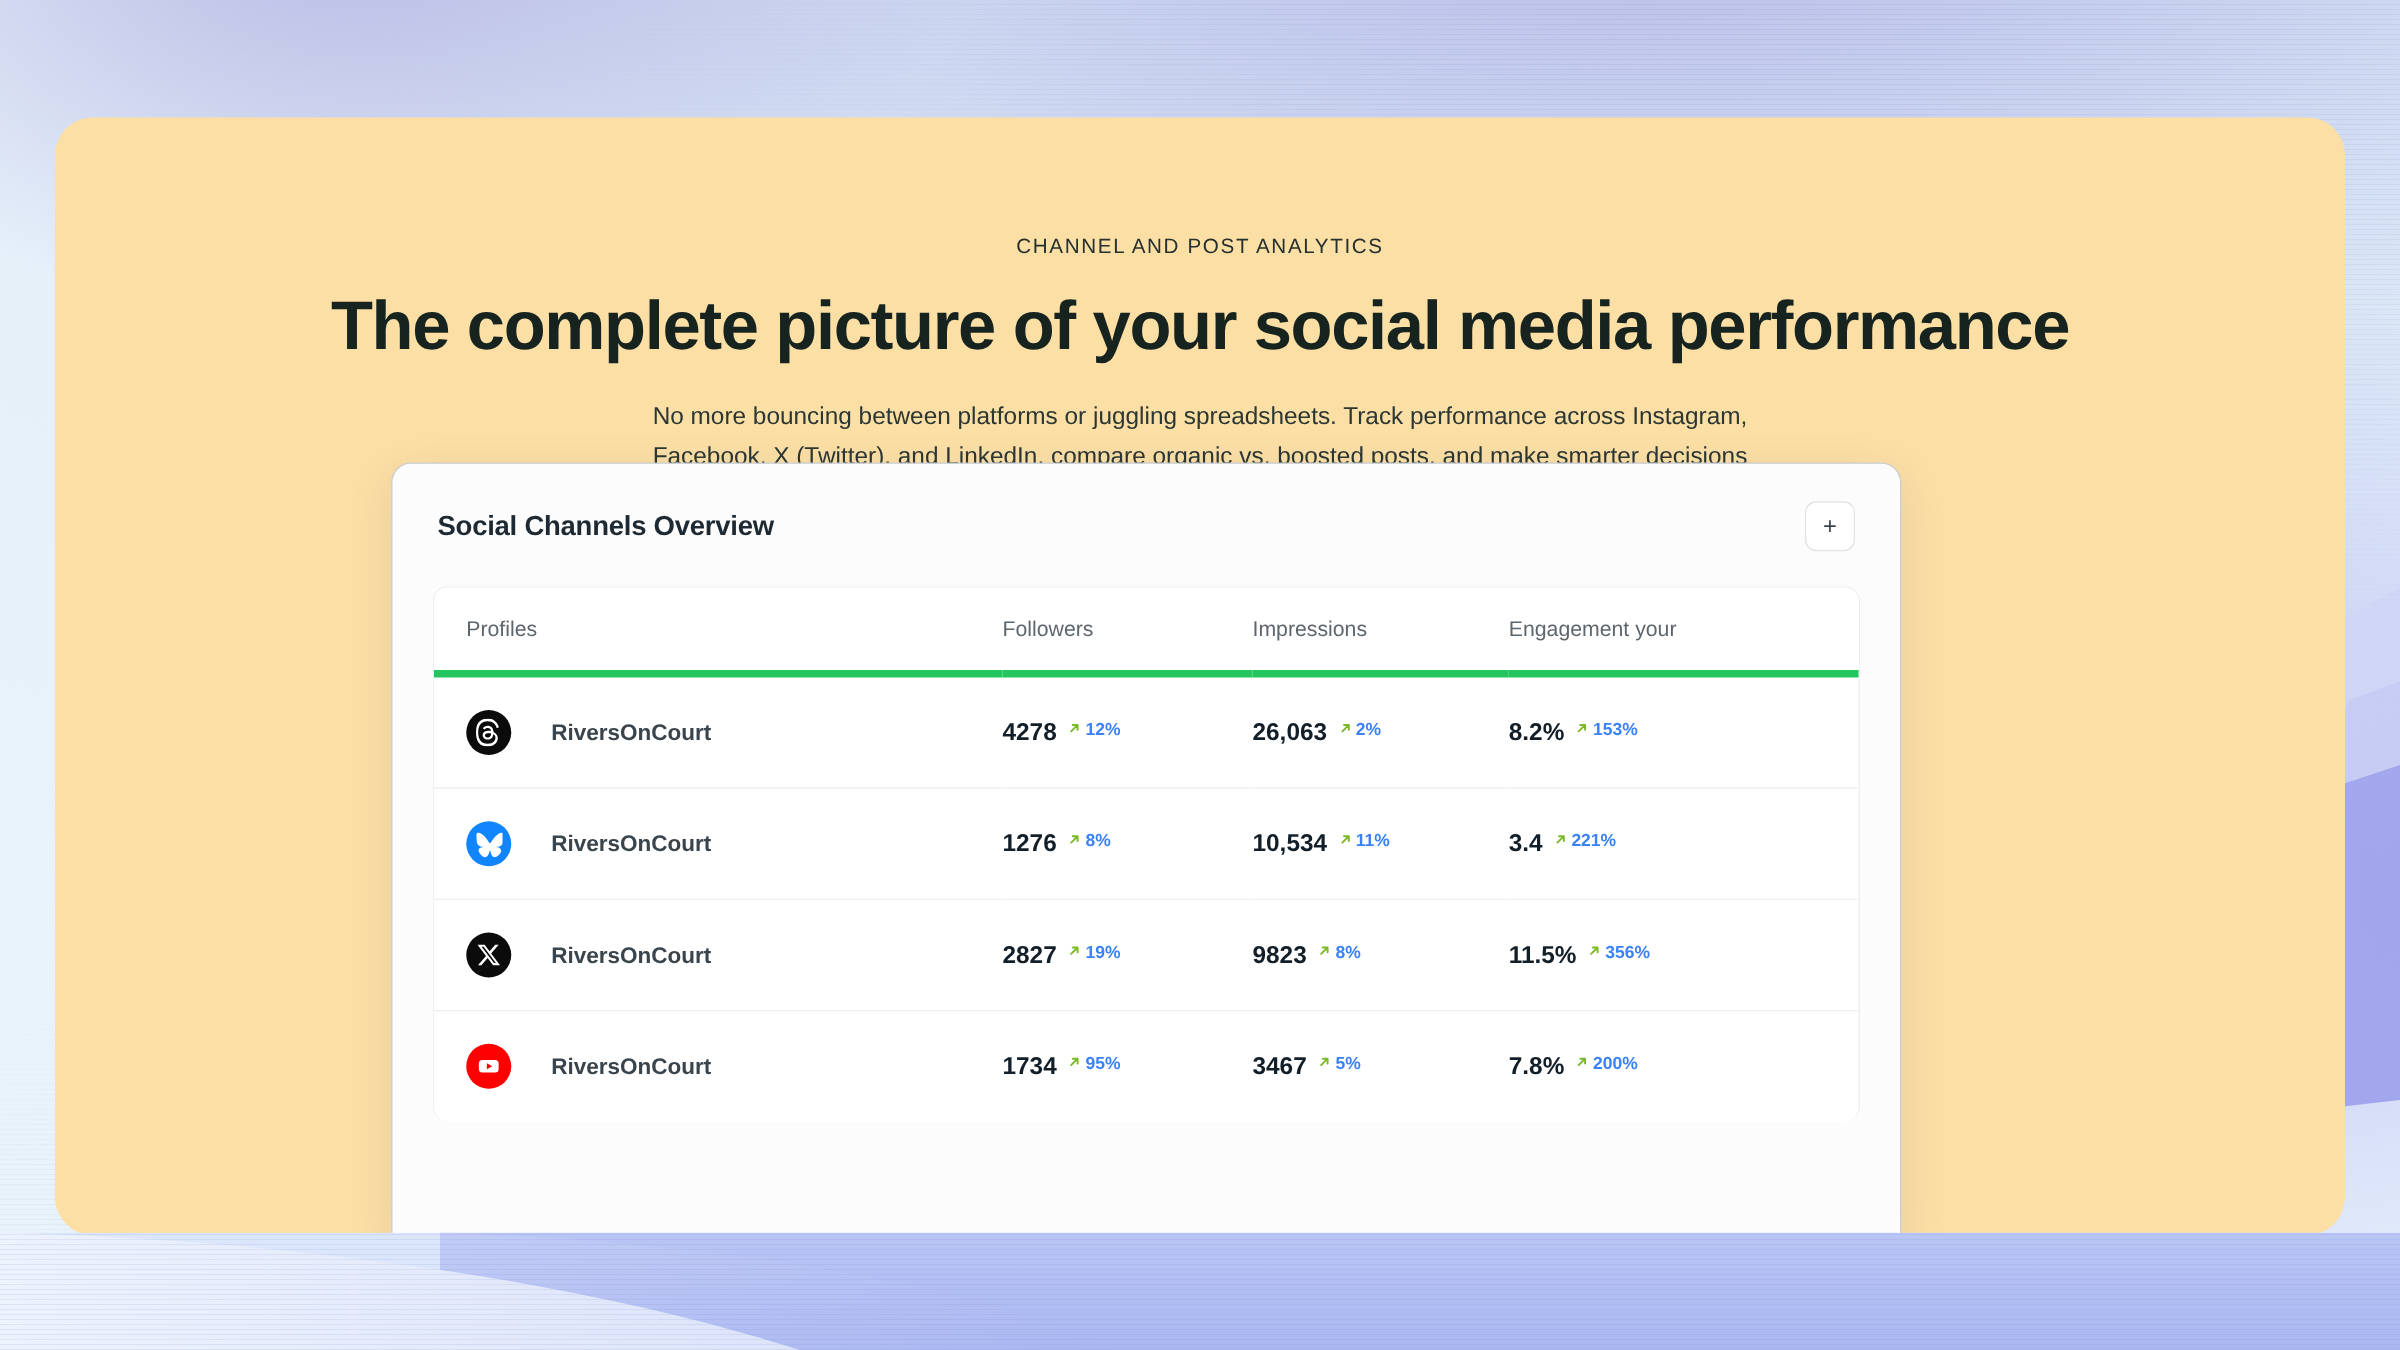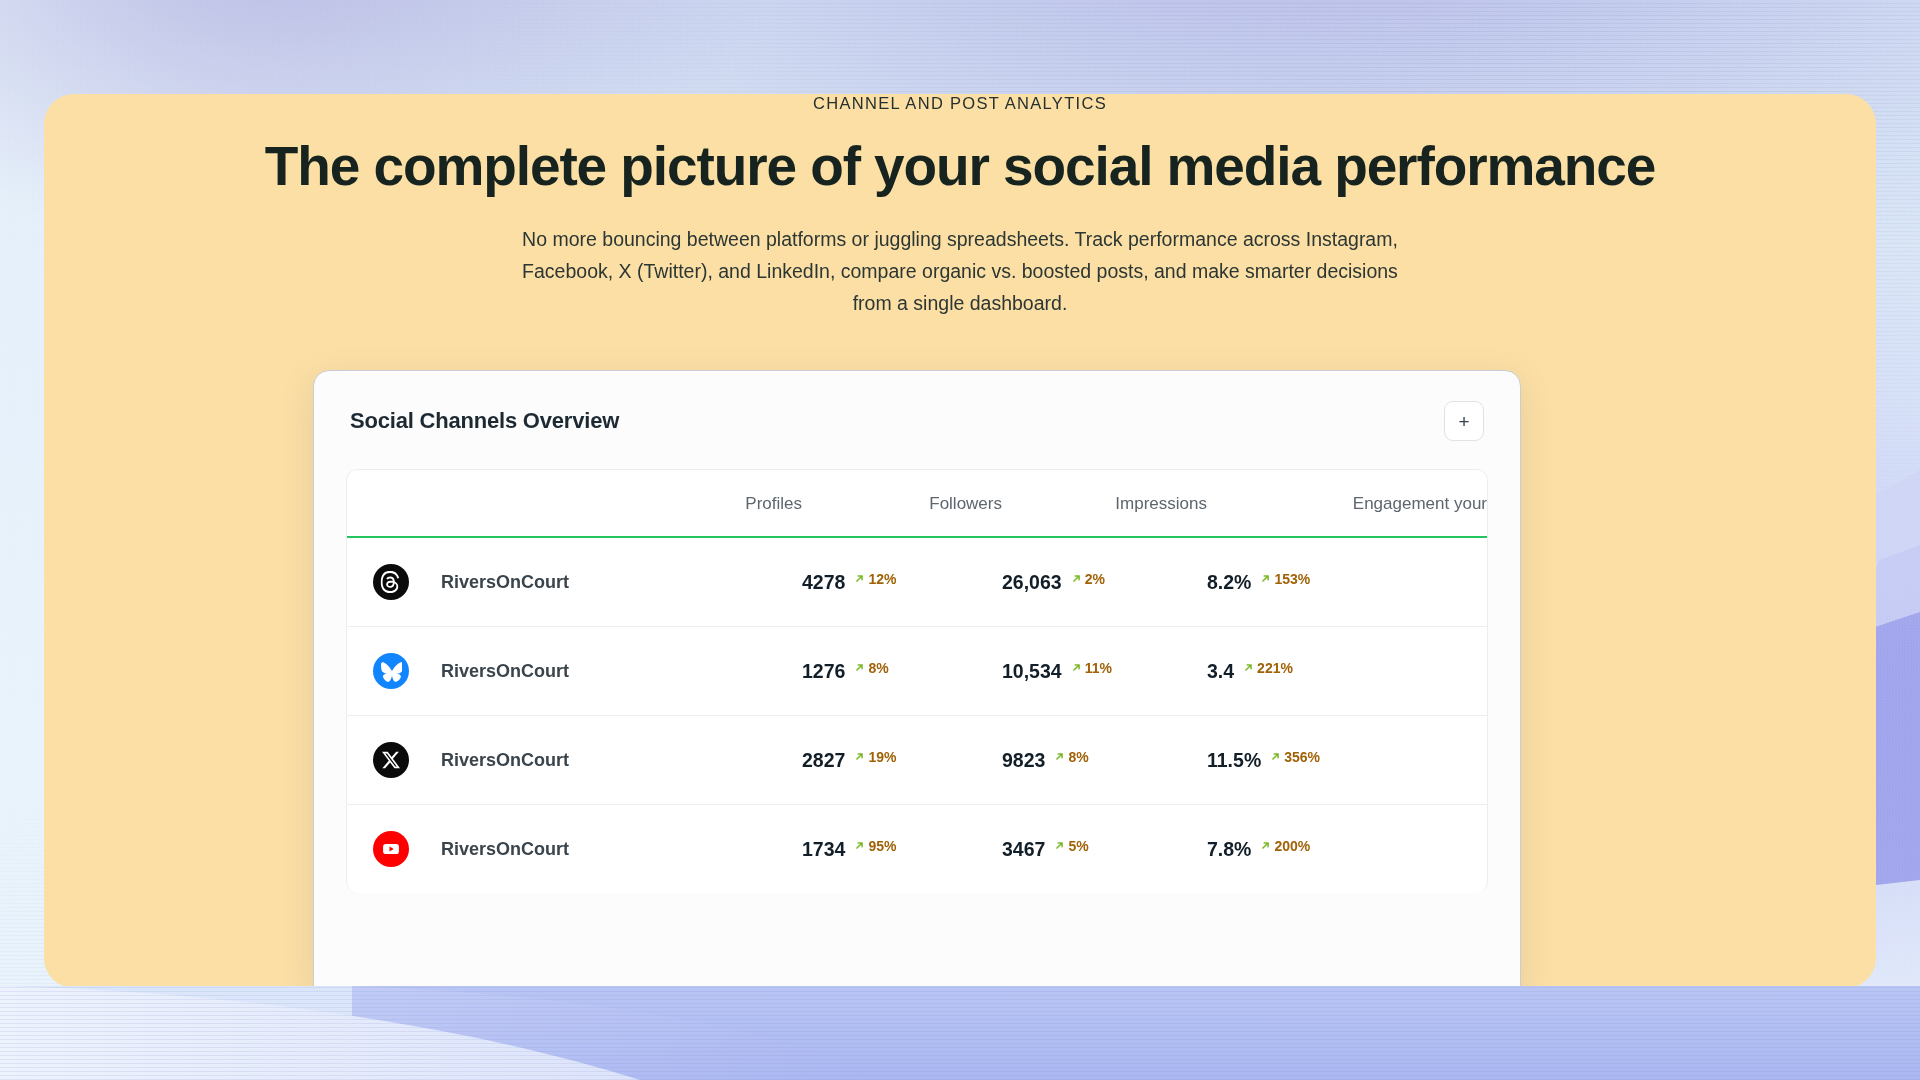"CHANNEL AND POST ANALYTICS" .eyebrow { margin-top: none -> 94px }
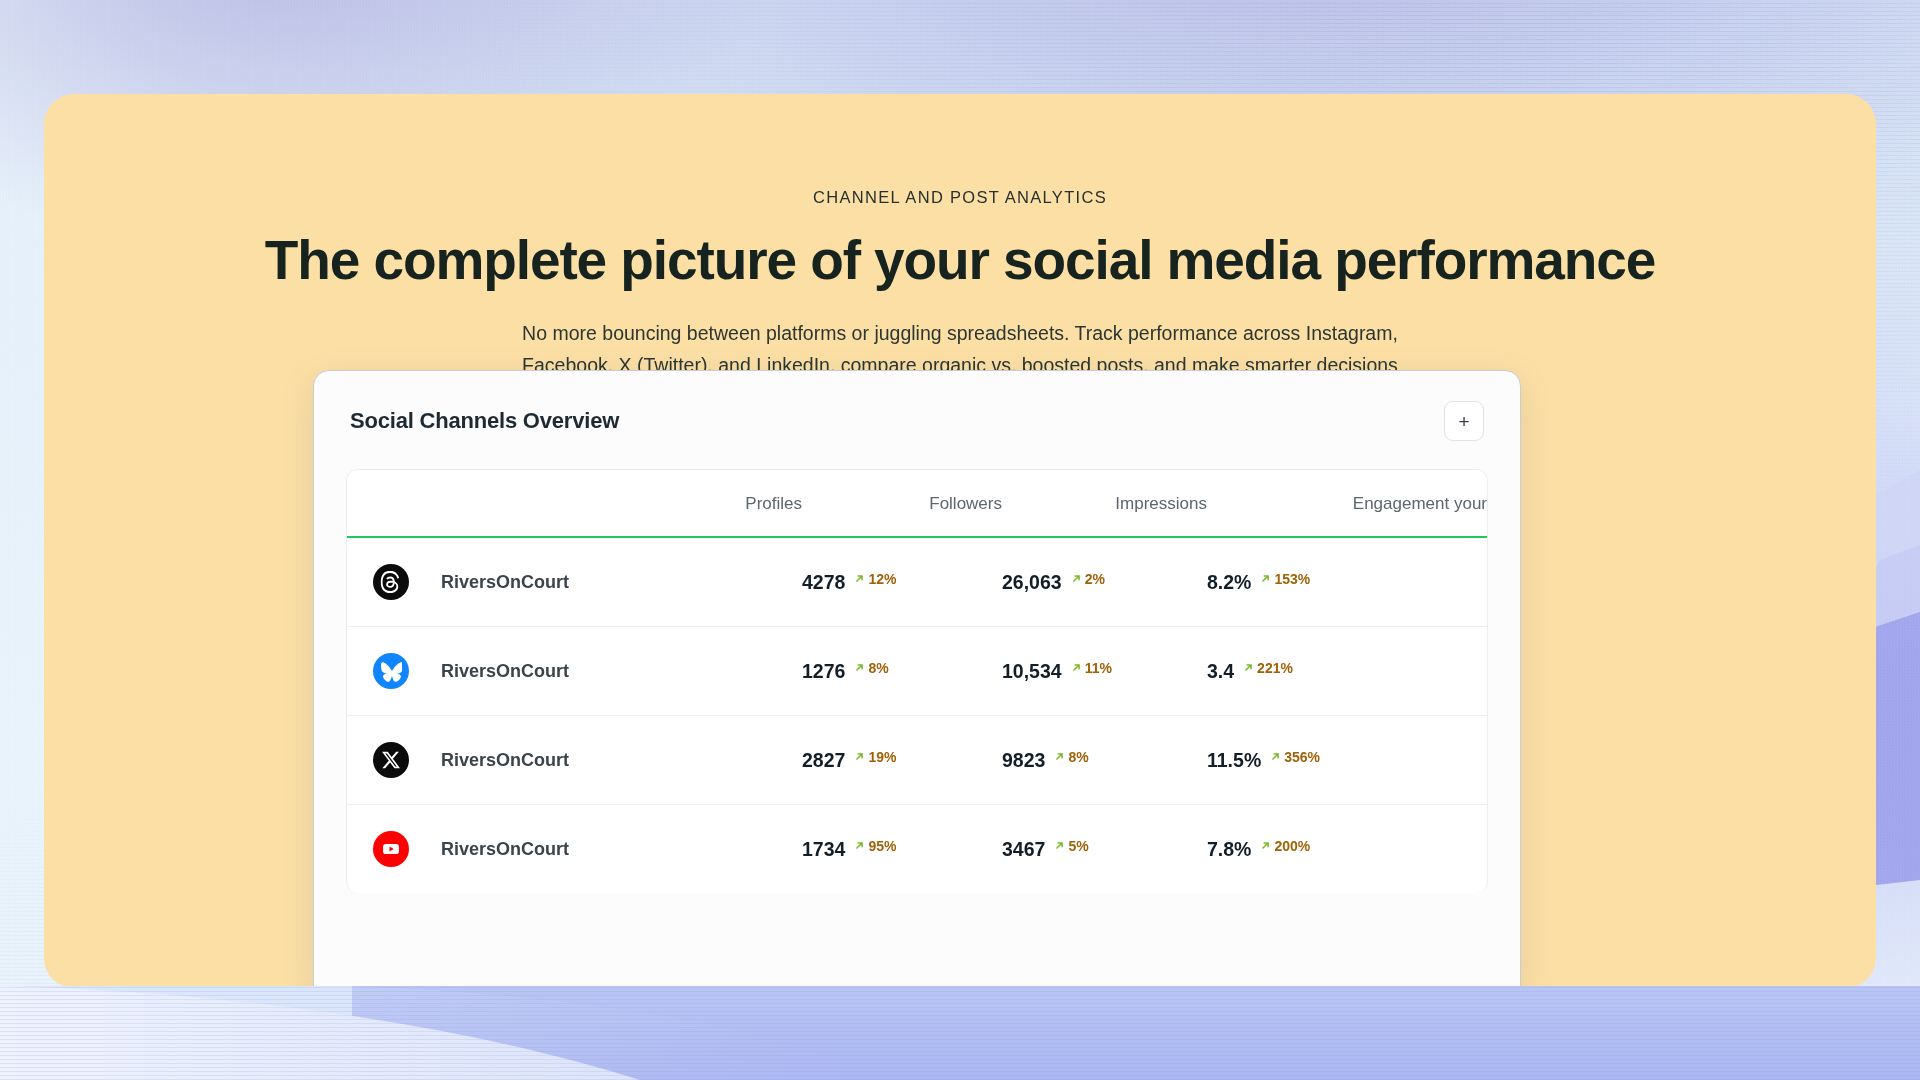"Profiles" thead th { border-bottom: 2px solid #22c55e -> 6px solid #22c55e; text-align: right -> left }
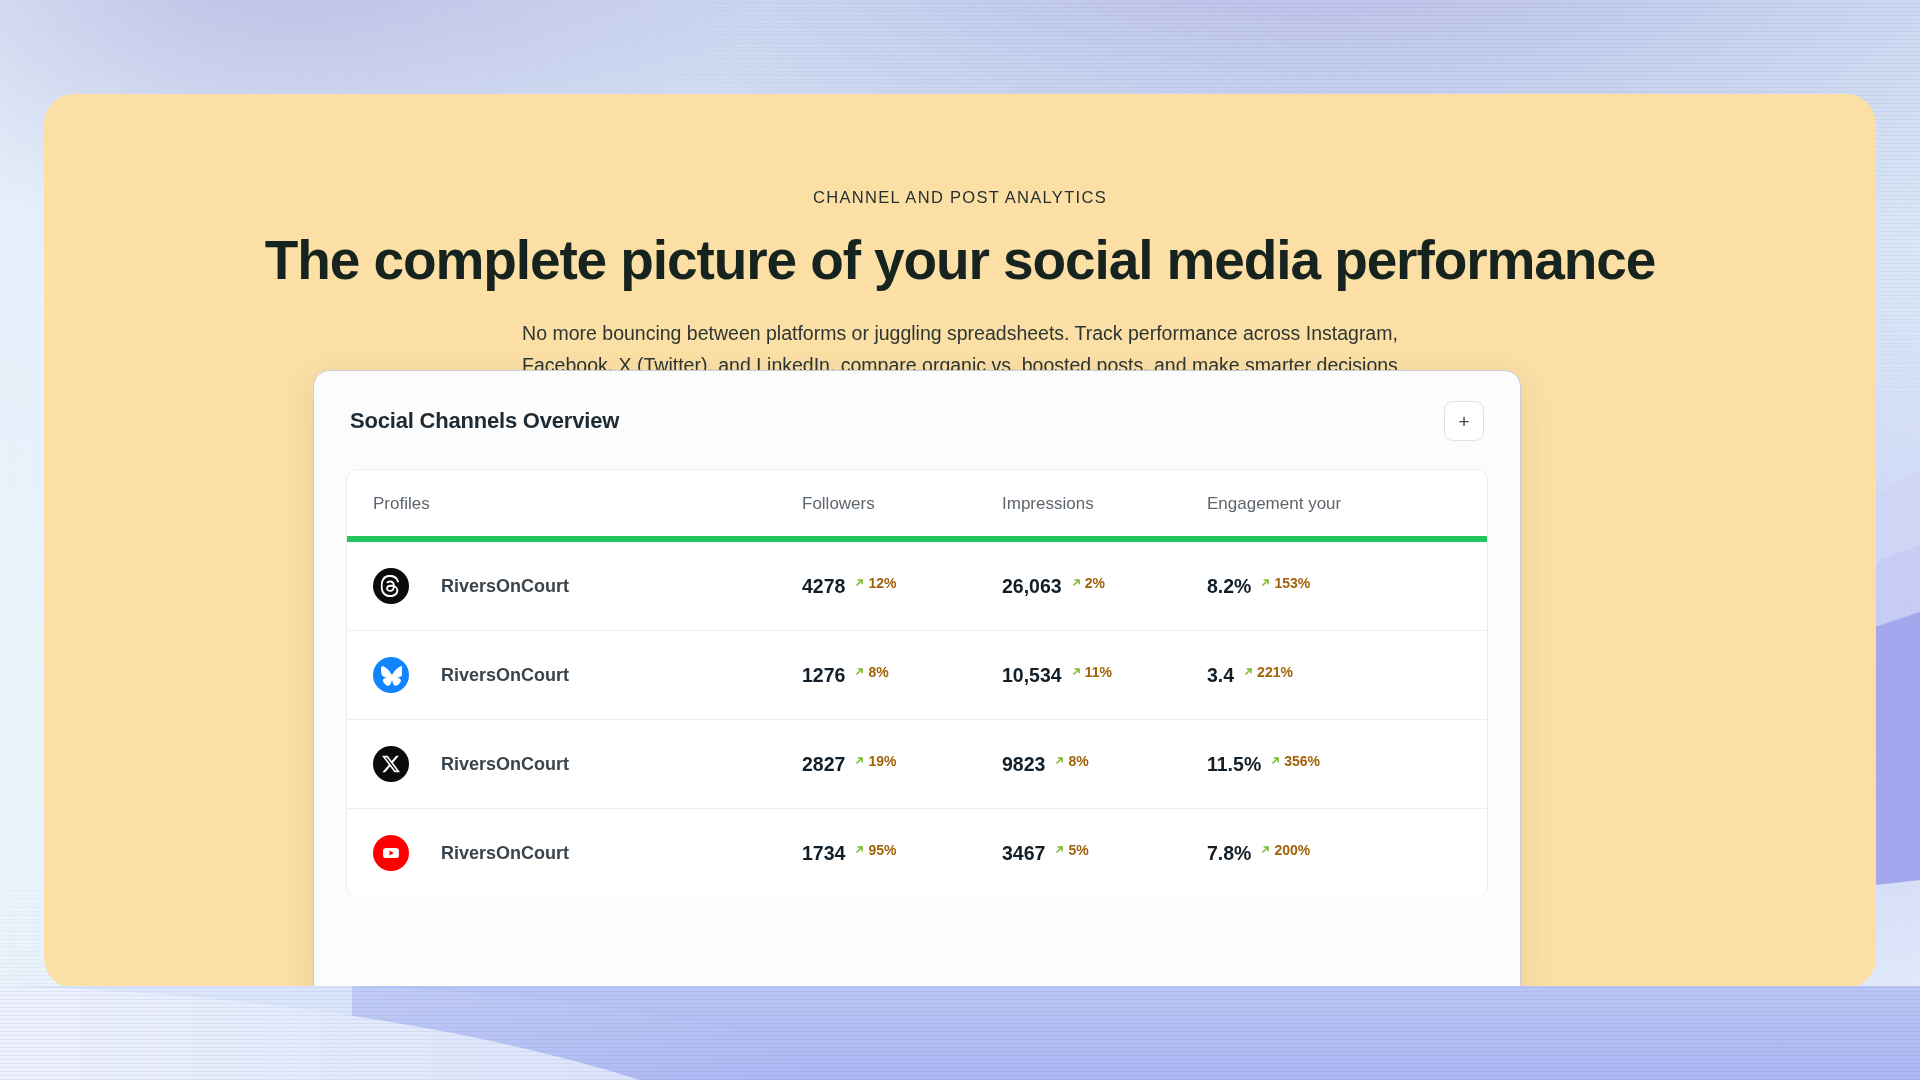"12%" .delta { color: #a16207 -> #3b82f6 }
